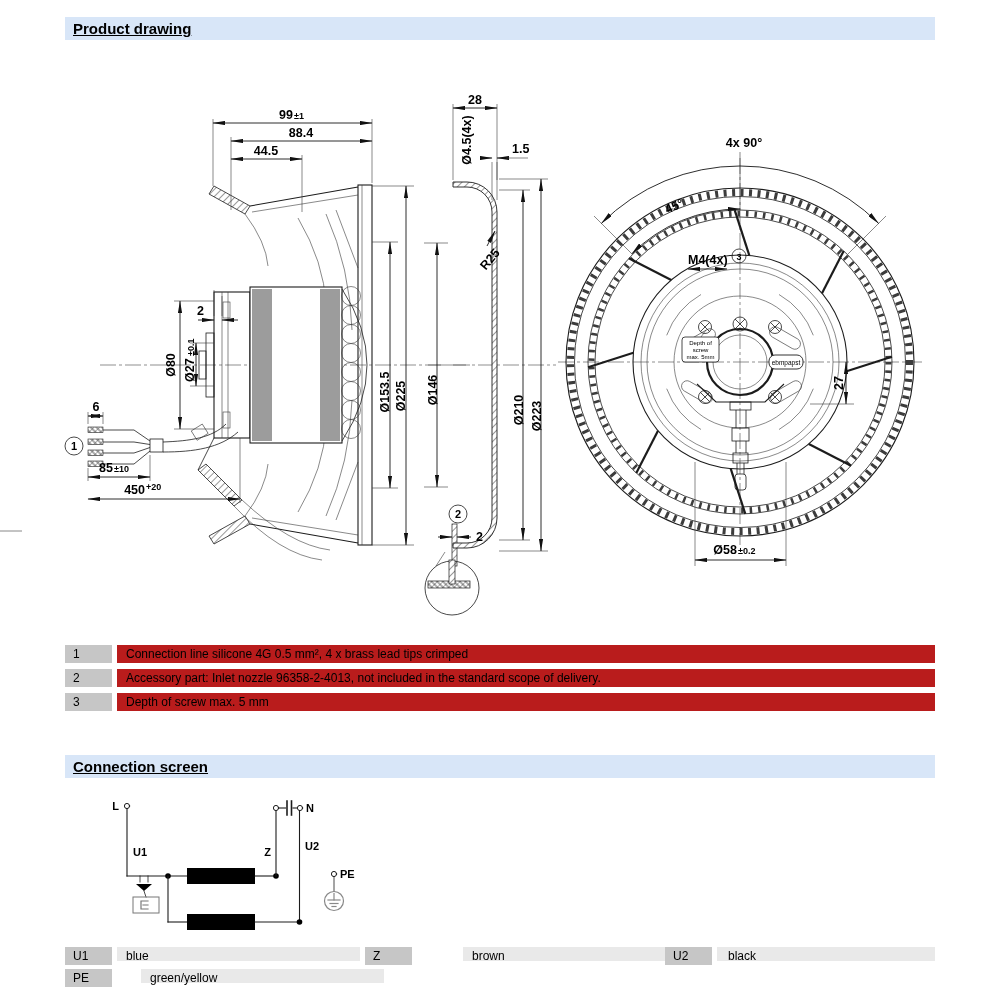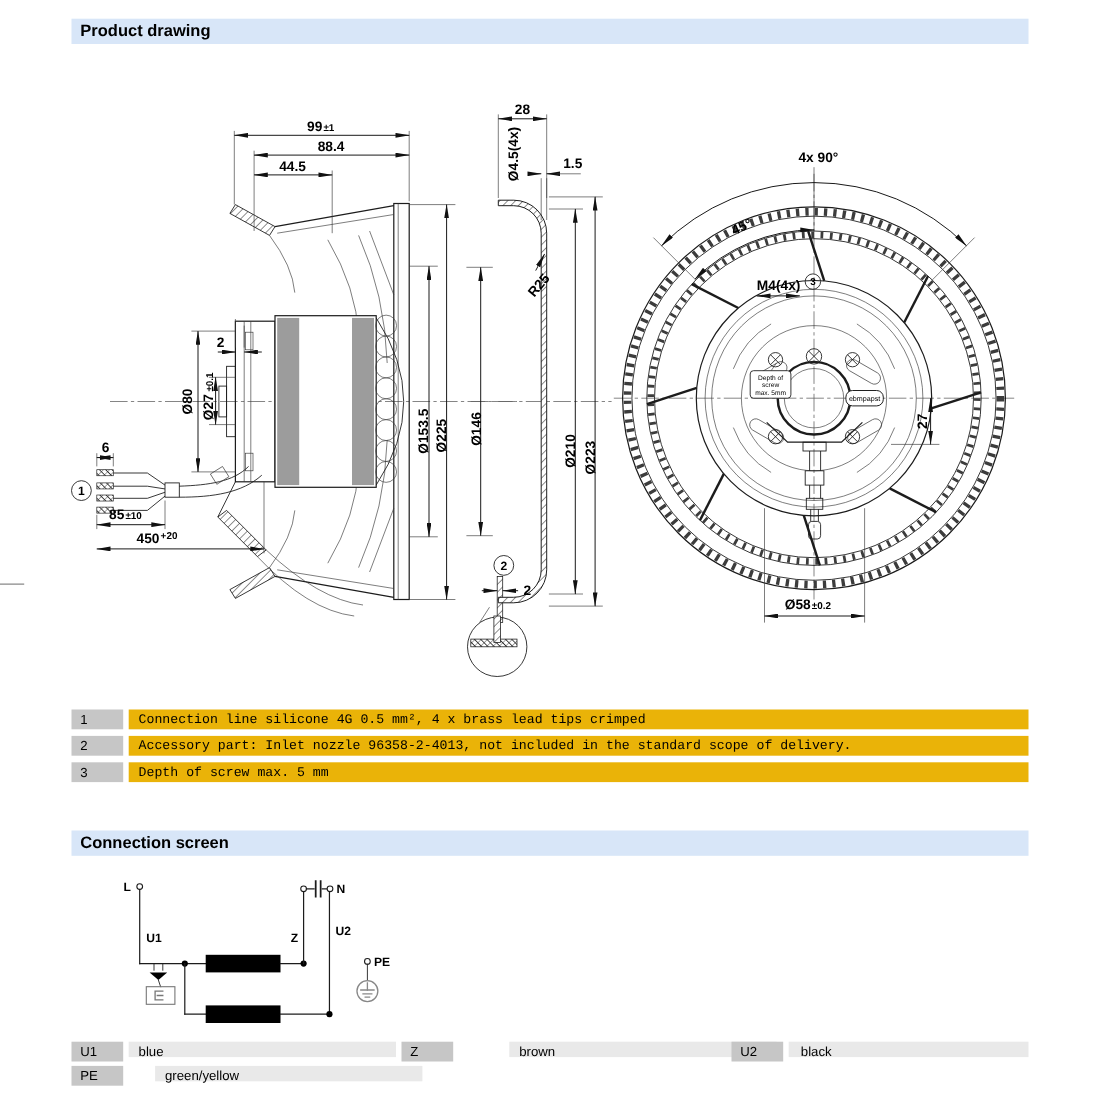"Product drawing" .section-header { text-decoration: none -> underline }
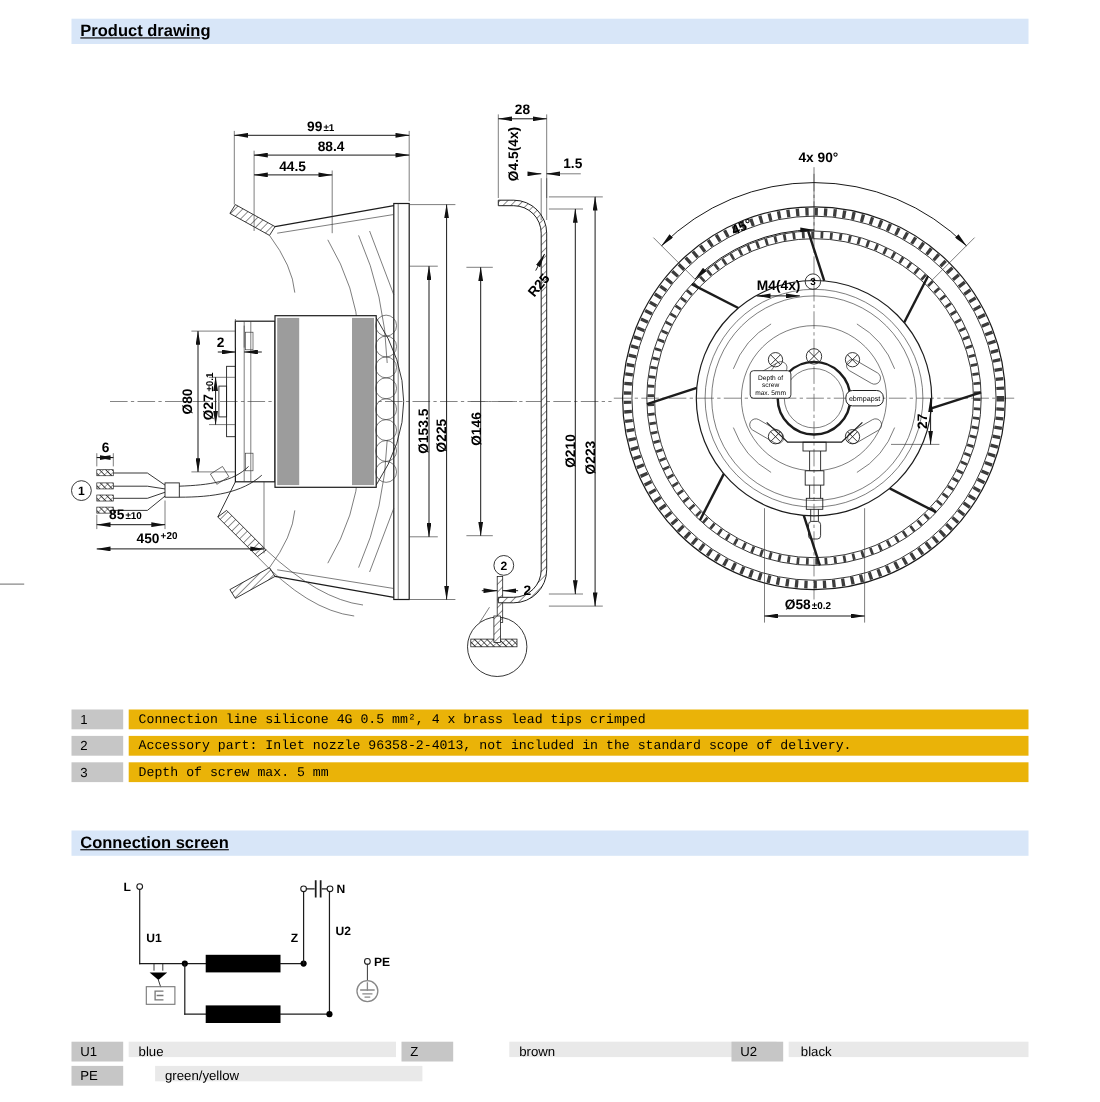"Connection line silicone 4G 0.5" .cell-text { background: #eab308 -> #b91c1c; font-family: Liberation Mono, monospace -> none }
